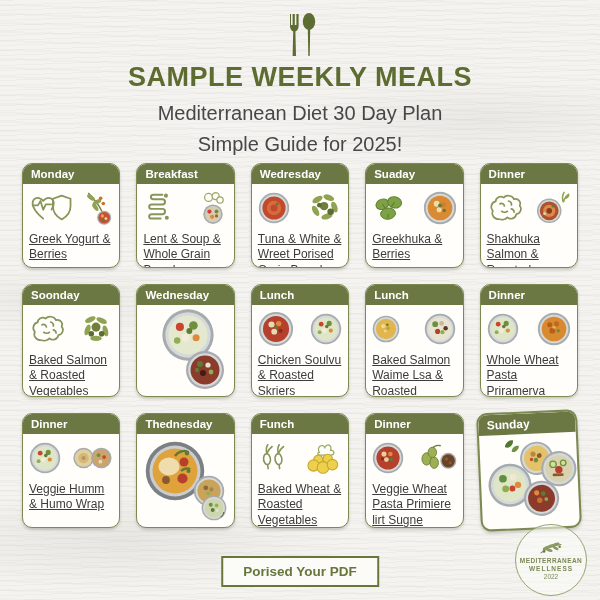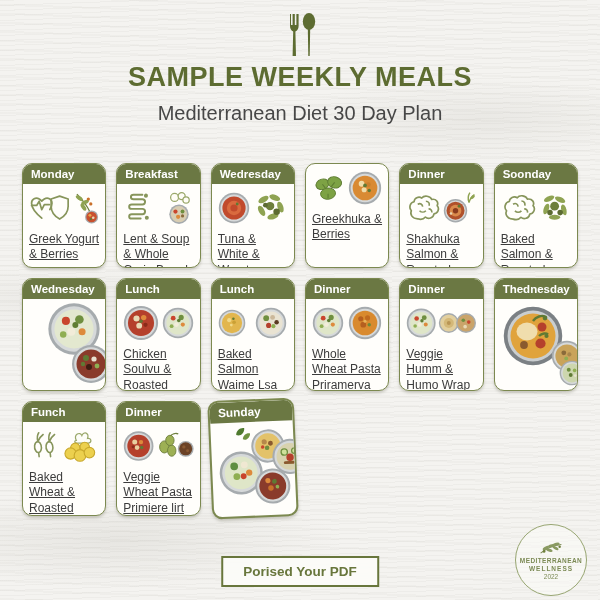"Simple Guide for 2025!" div.sub { html: none -> <div>Simple Guide for 2025!</div> }
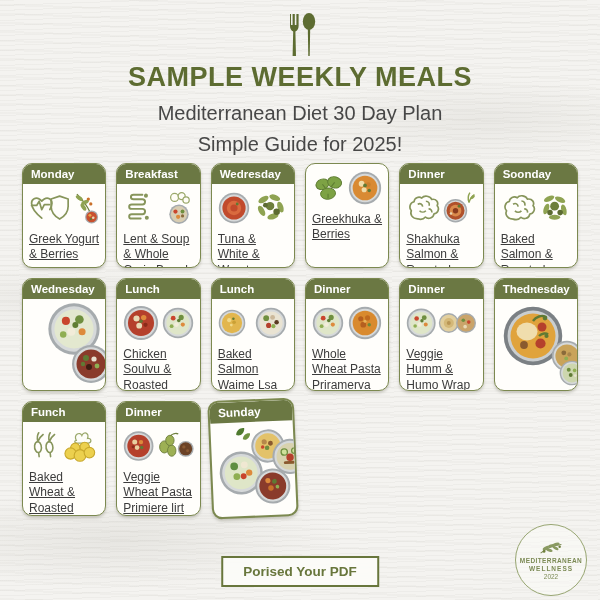"Monday" .grid { gap: 10px -> 16px; grid-template-columns: repeat(6,1fr) -> repeat(5,1fr) }
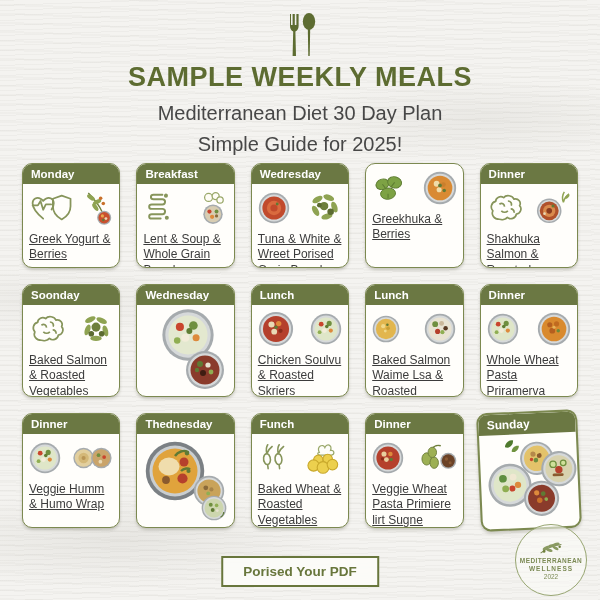"Suaday" div.card-h { html: none -> <div>Suaday</div> }
